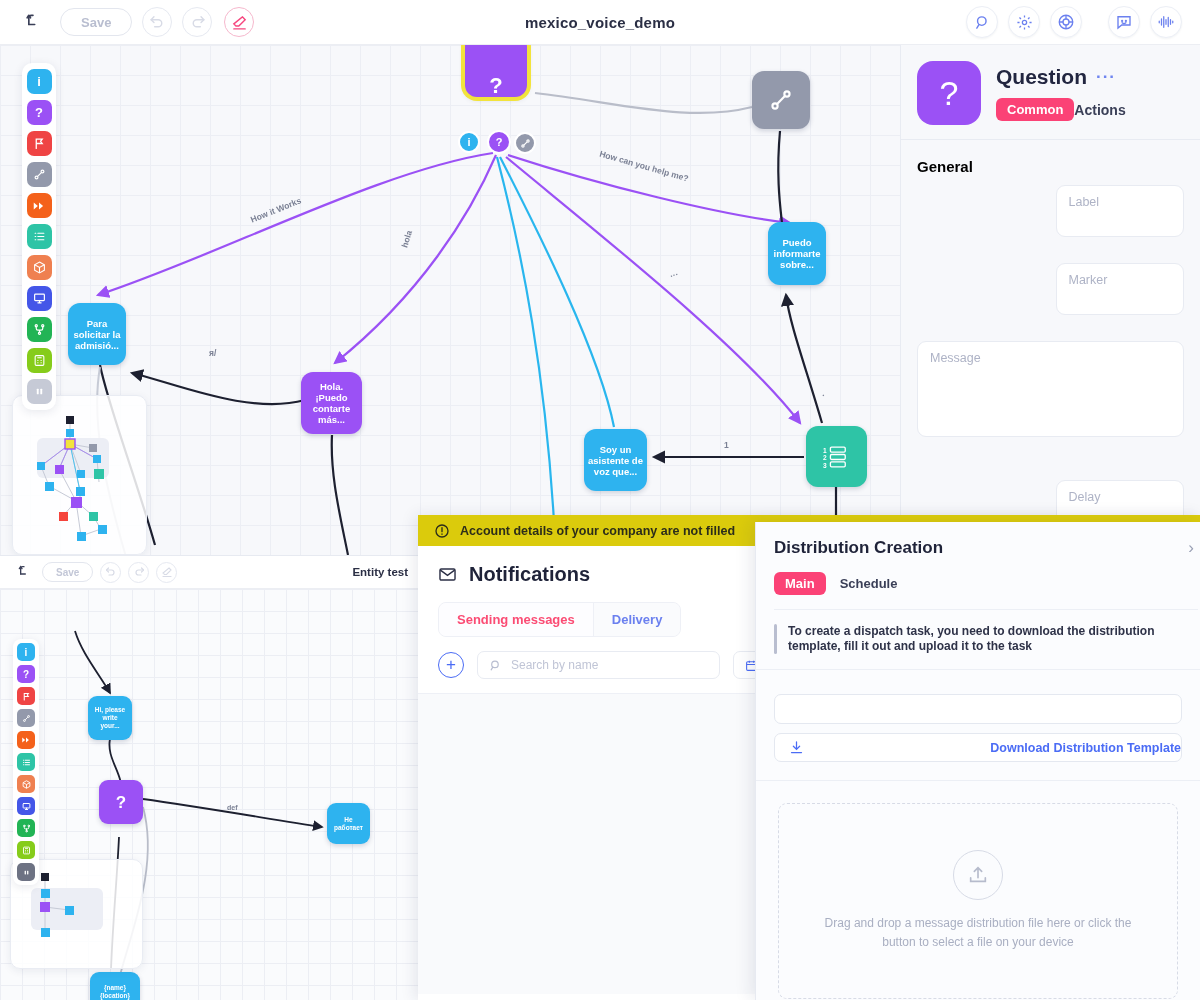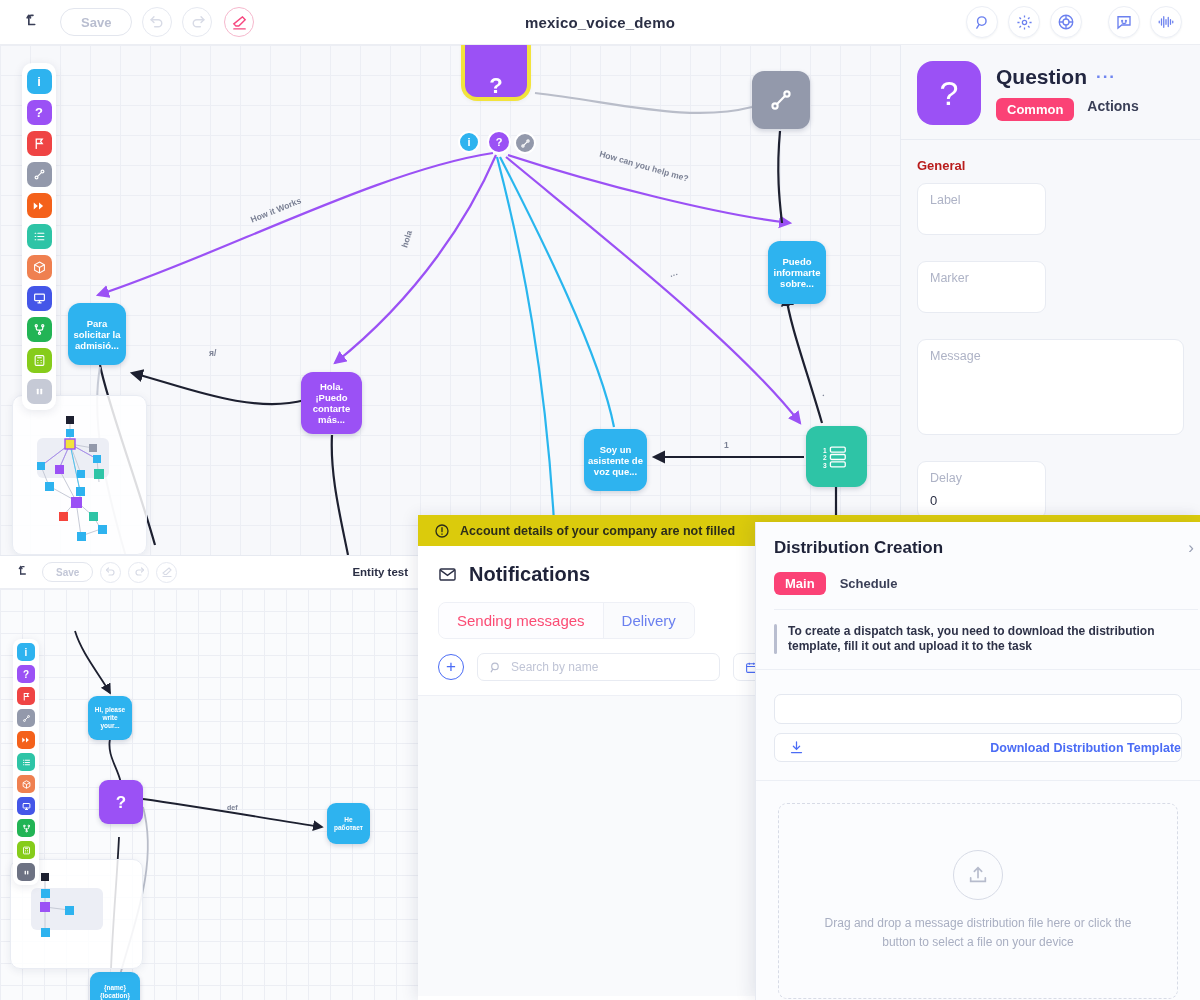"Common" .props-sub { align-items: none -> center; gap: 13px -> none }
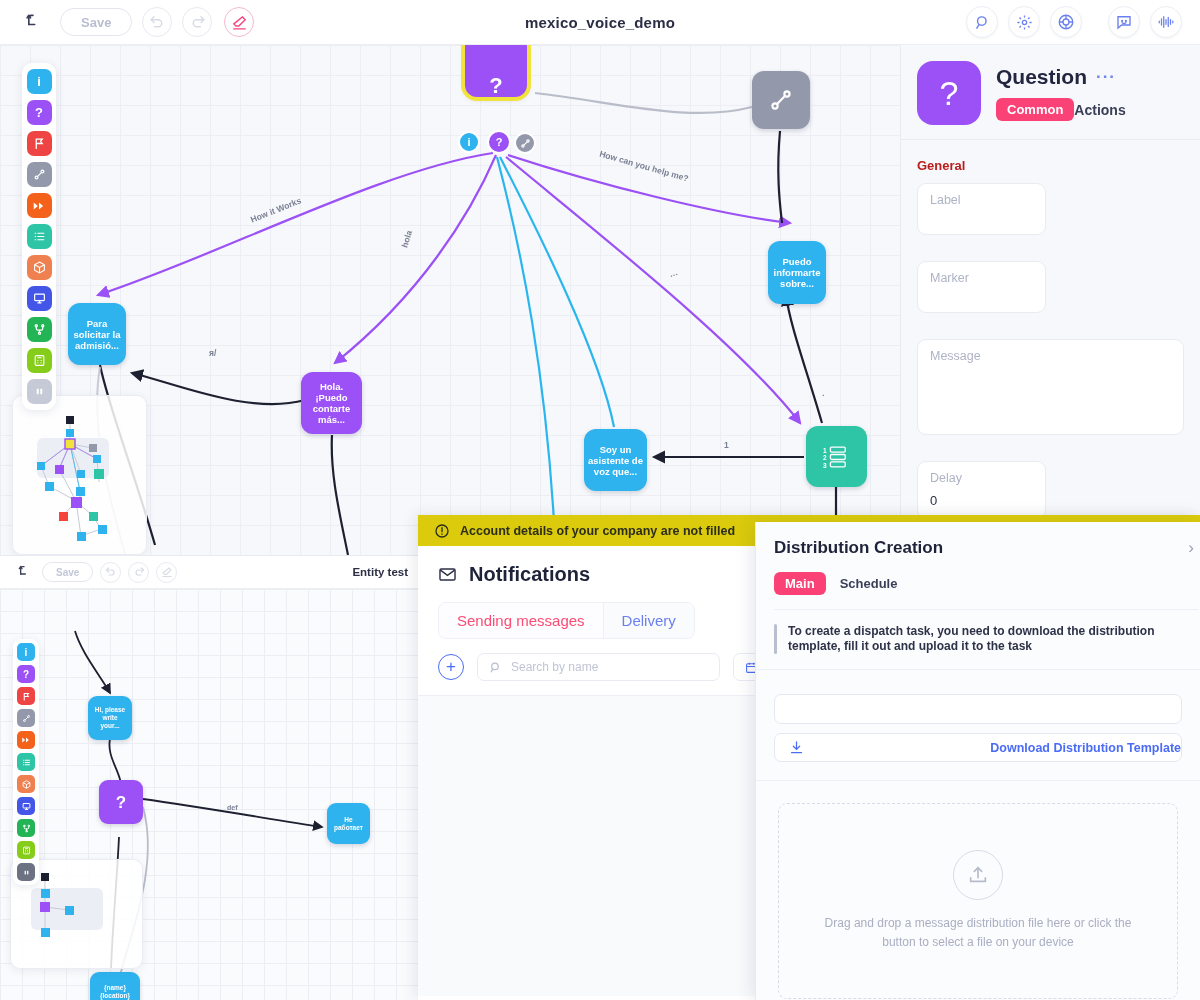"General" .section-title { color: #b91c1c -> #000000; font-size: 13px -> 15px }
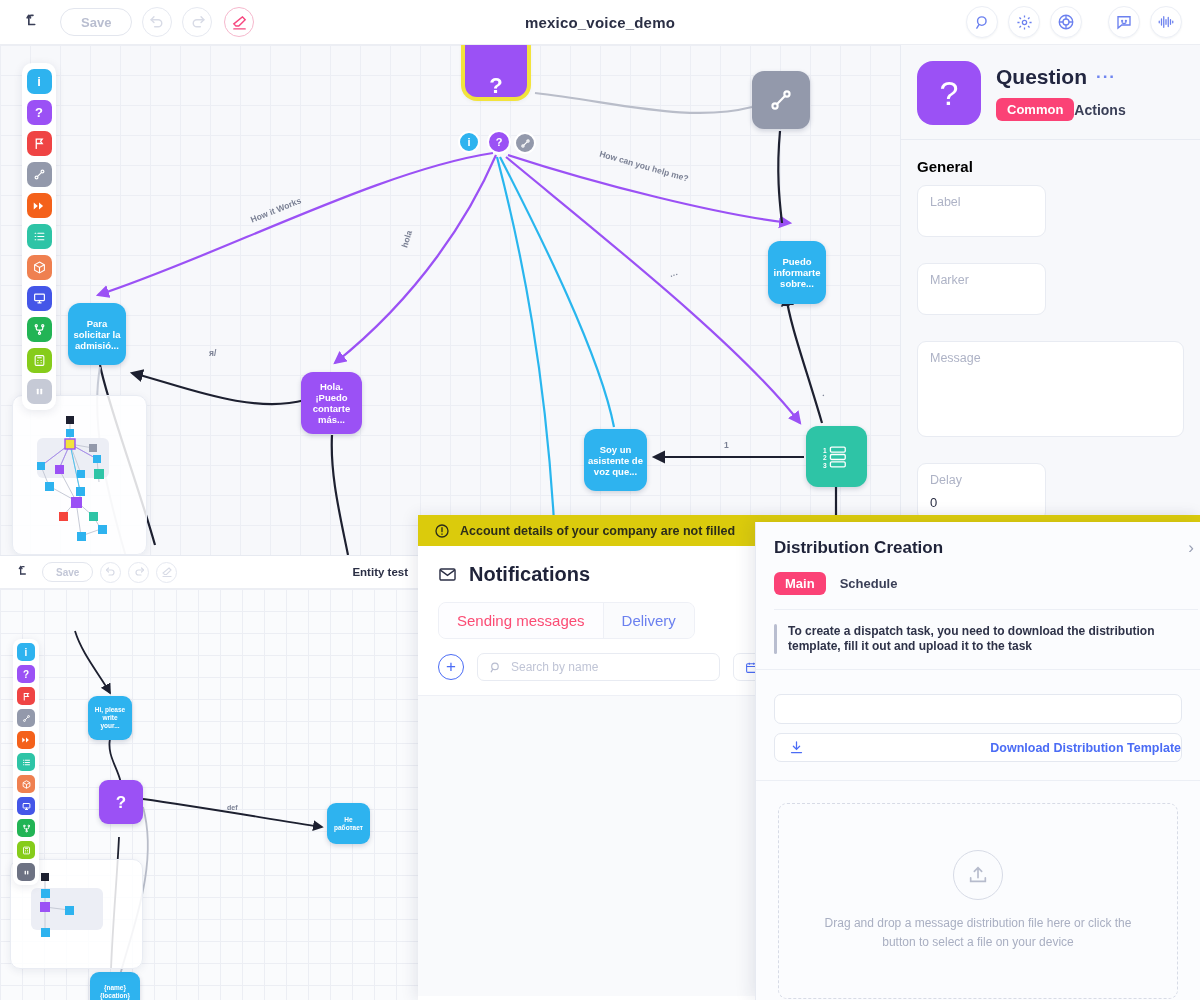"Label" .fields { justify-content: none -> flex-end }
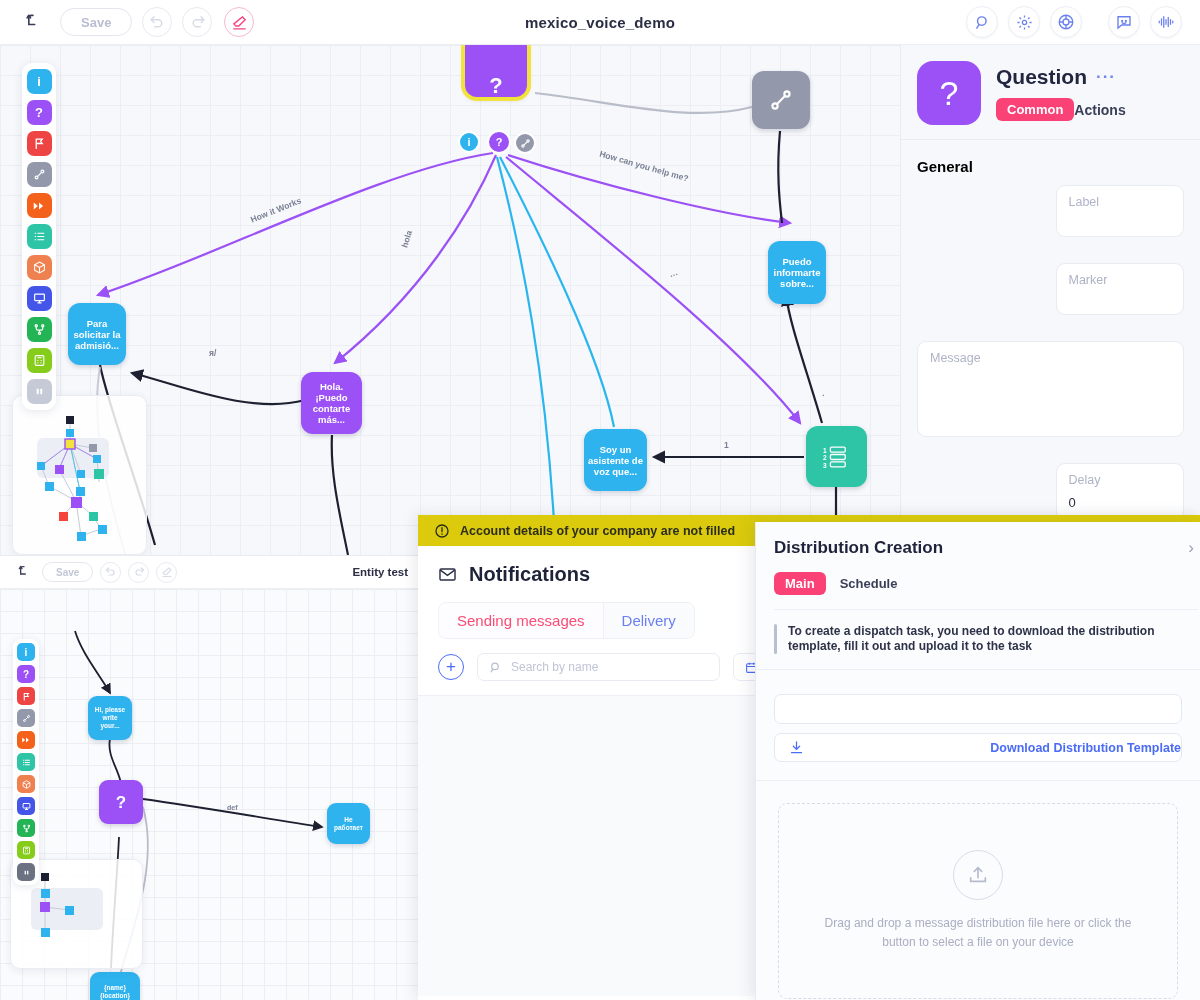"Puedo informarte sobre..." div.node { top: 196px -> 177px }
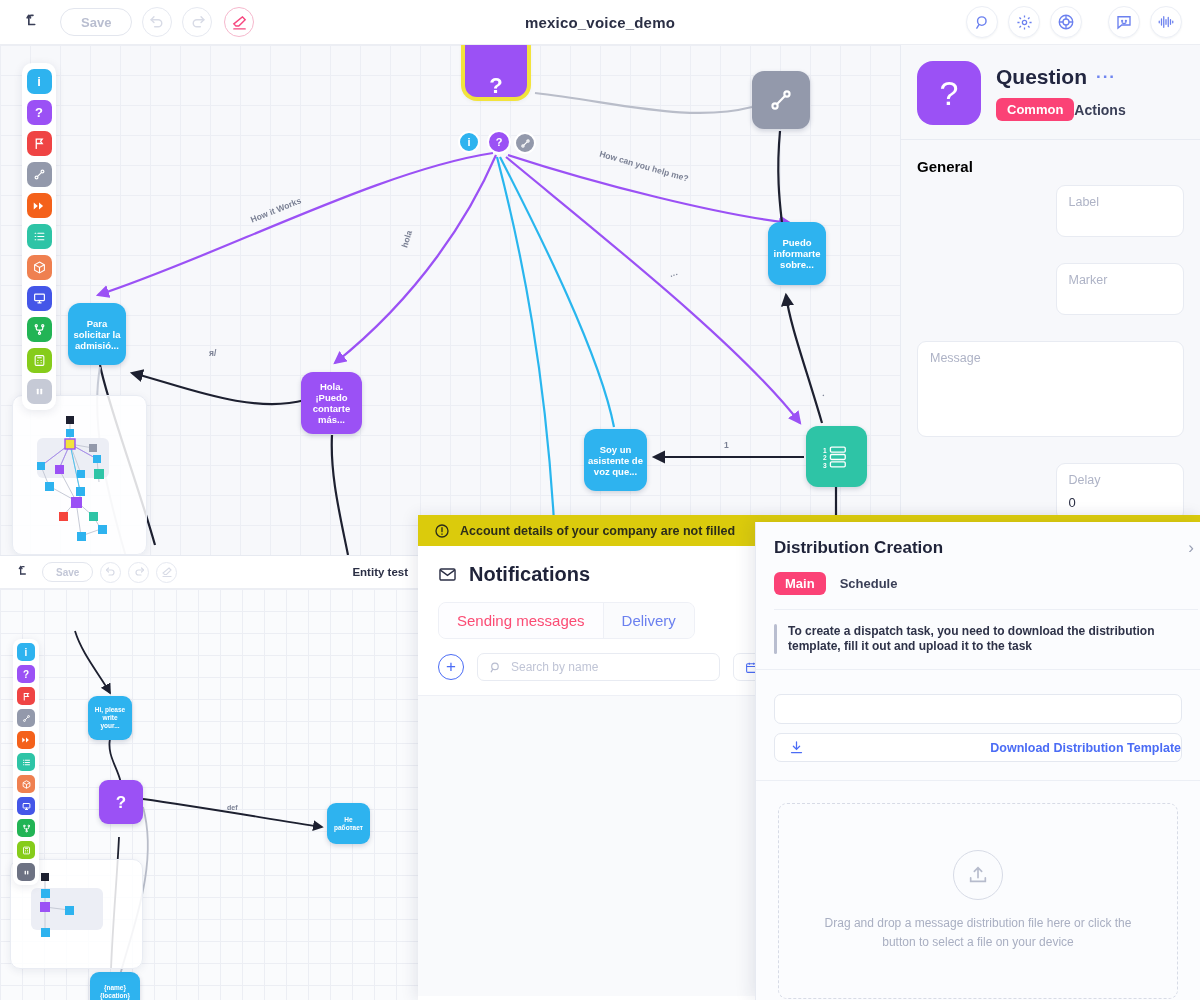"Delay" .fld.delay { margin-top: none -> 17px }
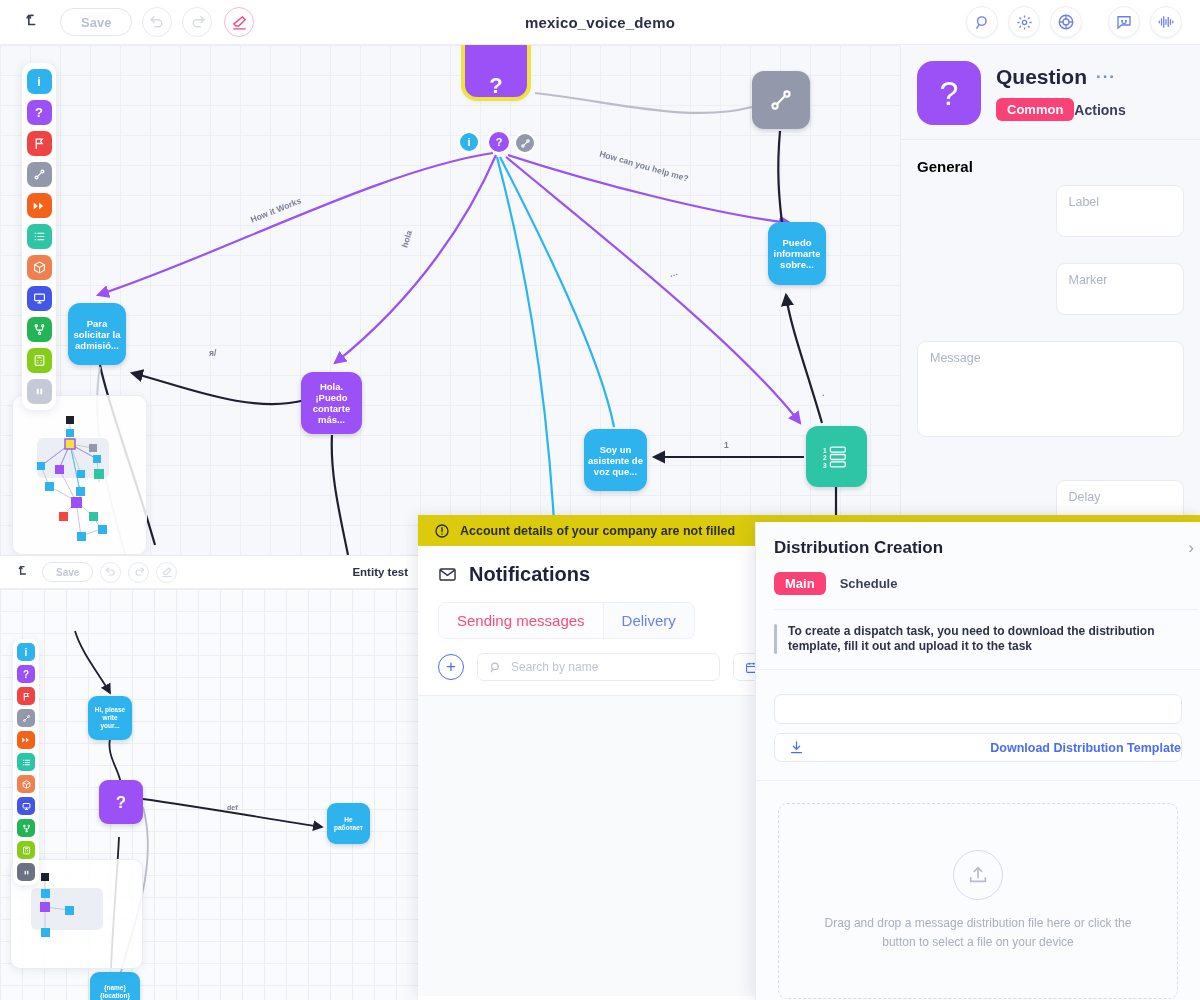"Sending messages" .tab { font-size: 15px -> 13px; font-weight: 400 -> 700 }
